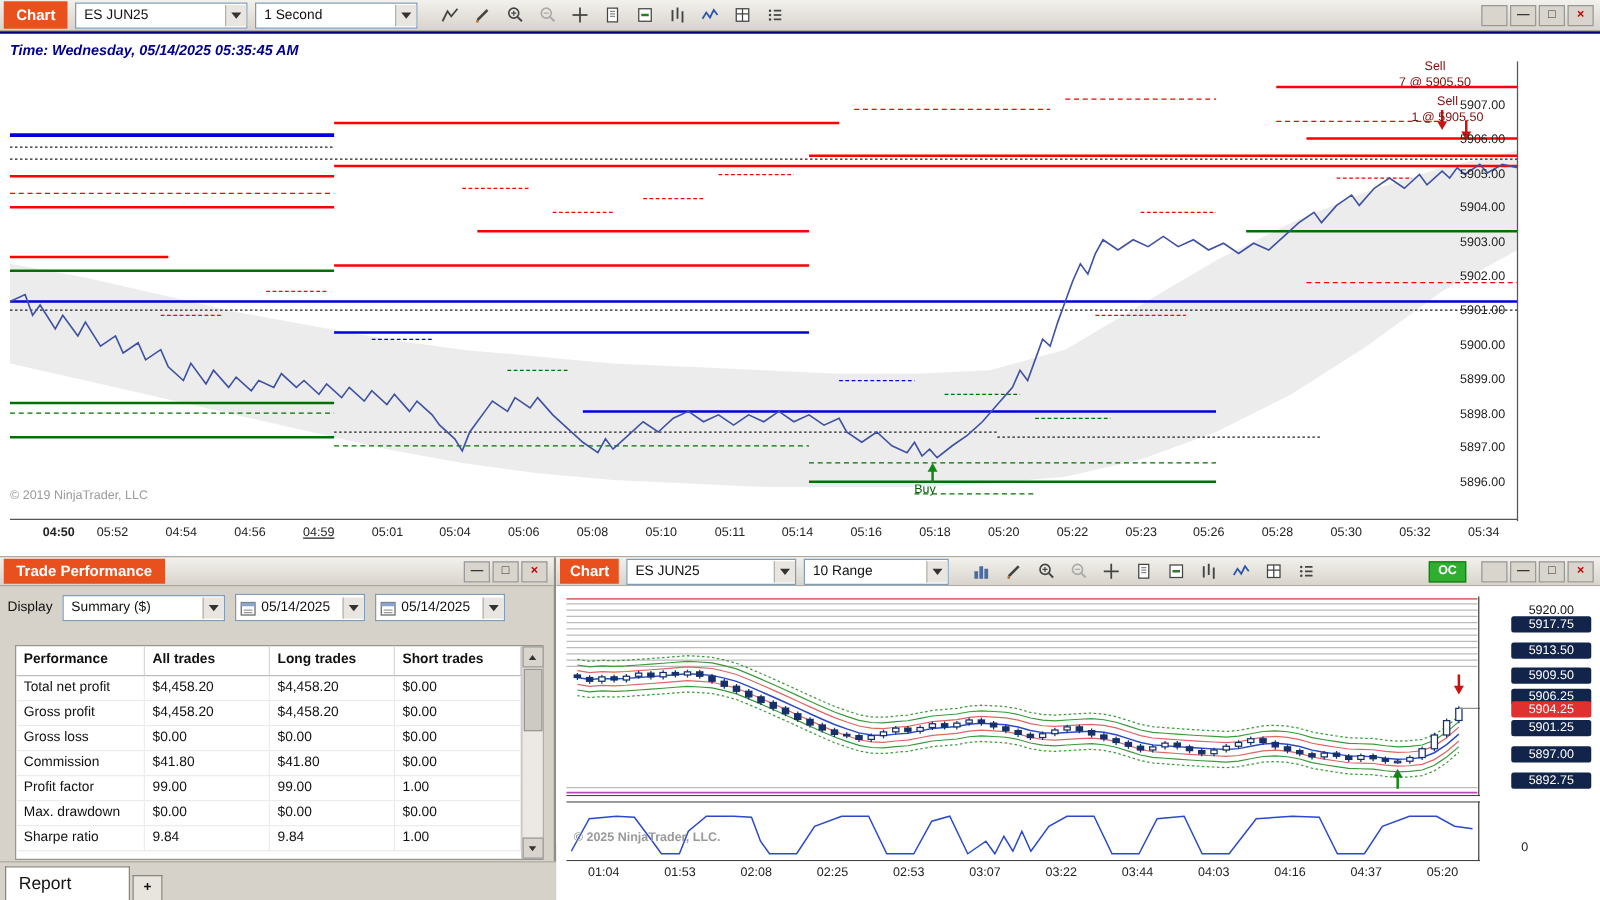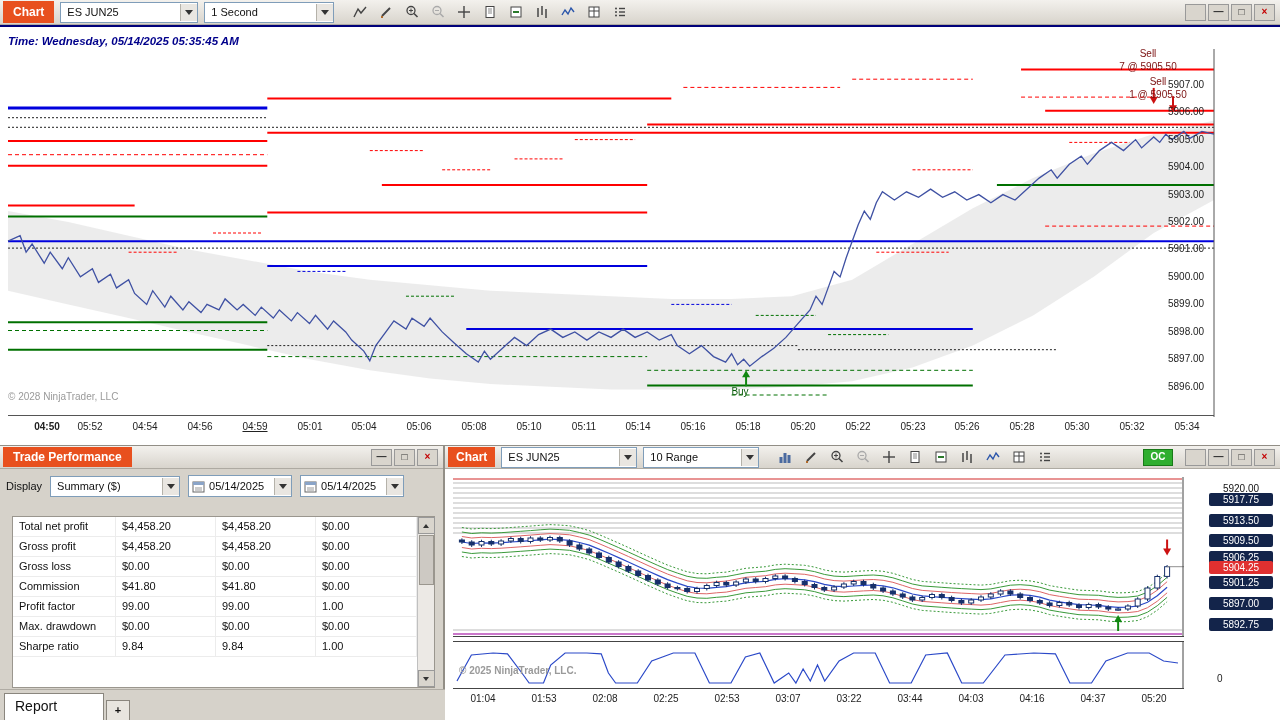"© 2028 NinjaTrader, LLC" div.watermark { text: 2028 -> 2019 }
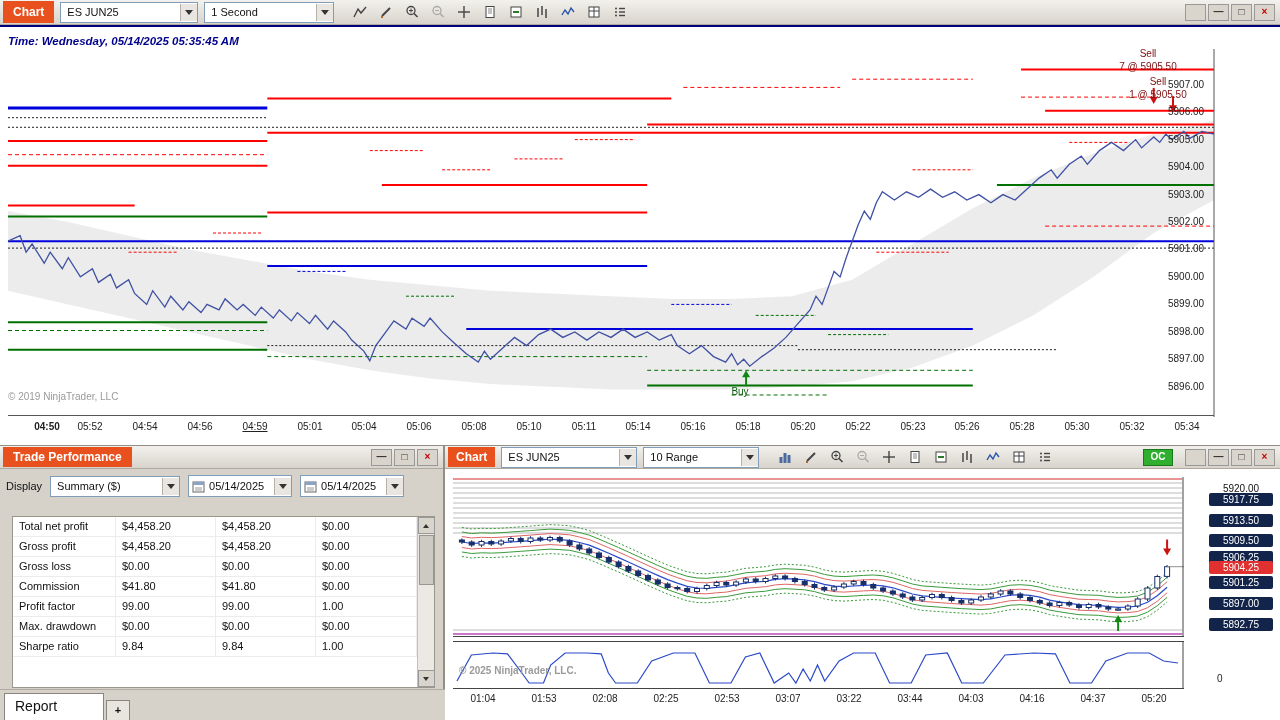"Performance" div { html: none -> <div> <div>Performance</div> <div>All trades</div> <div>Long trades</div> <div>Short trades</div> </div> }
